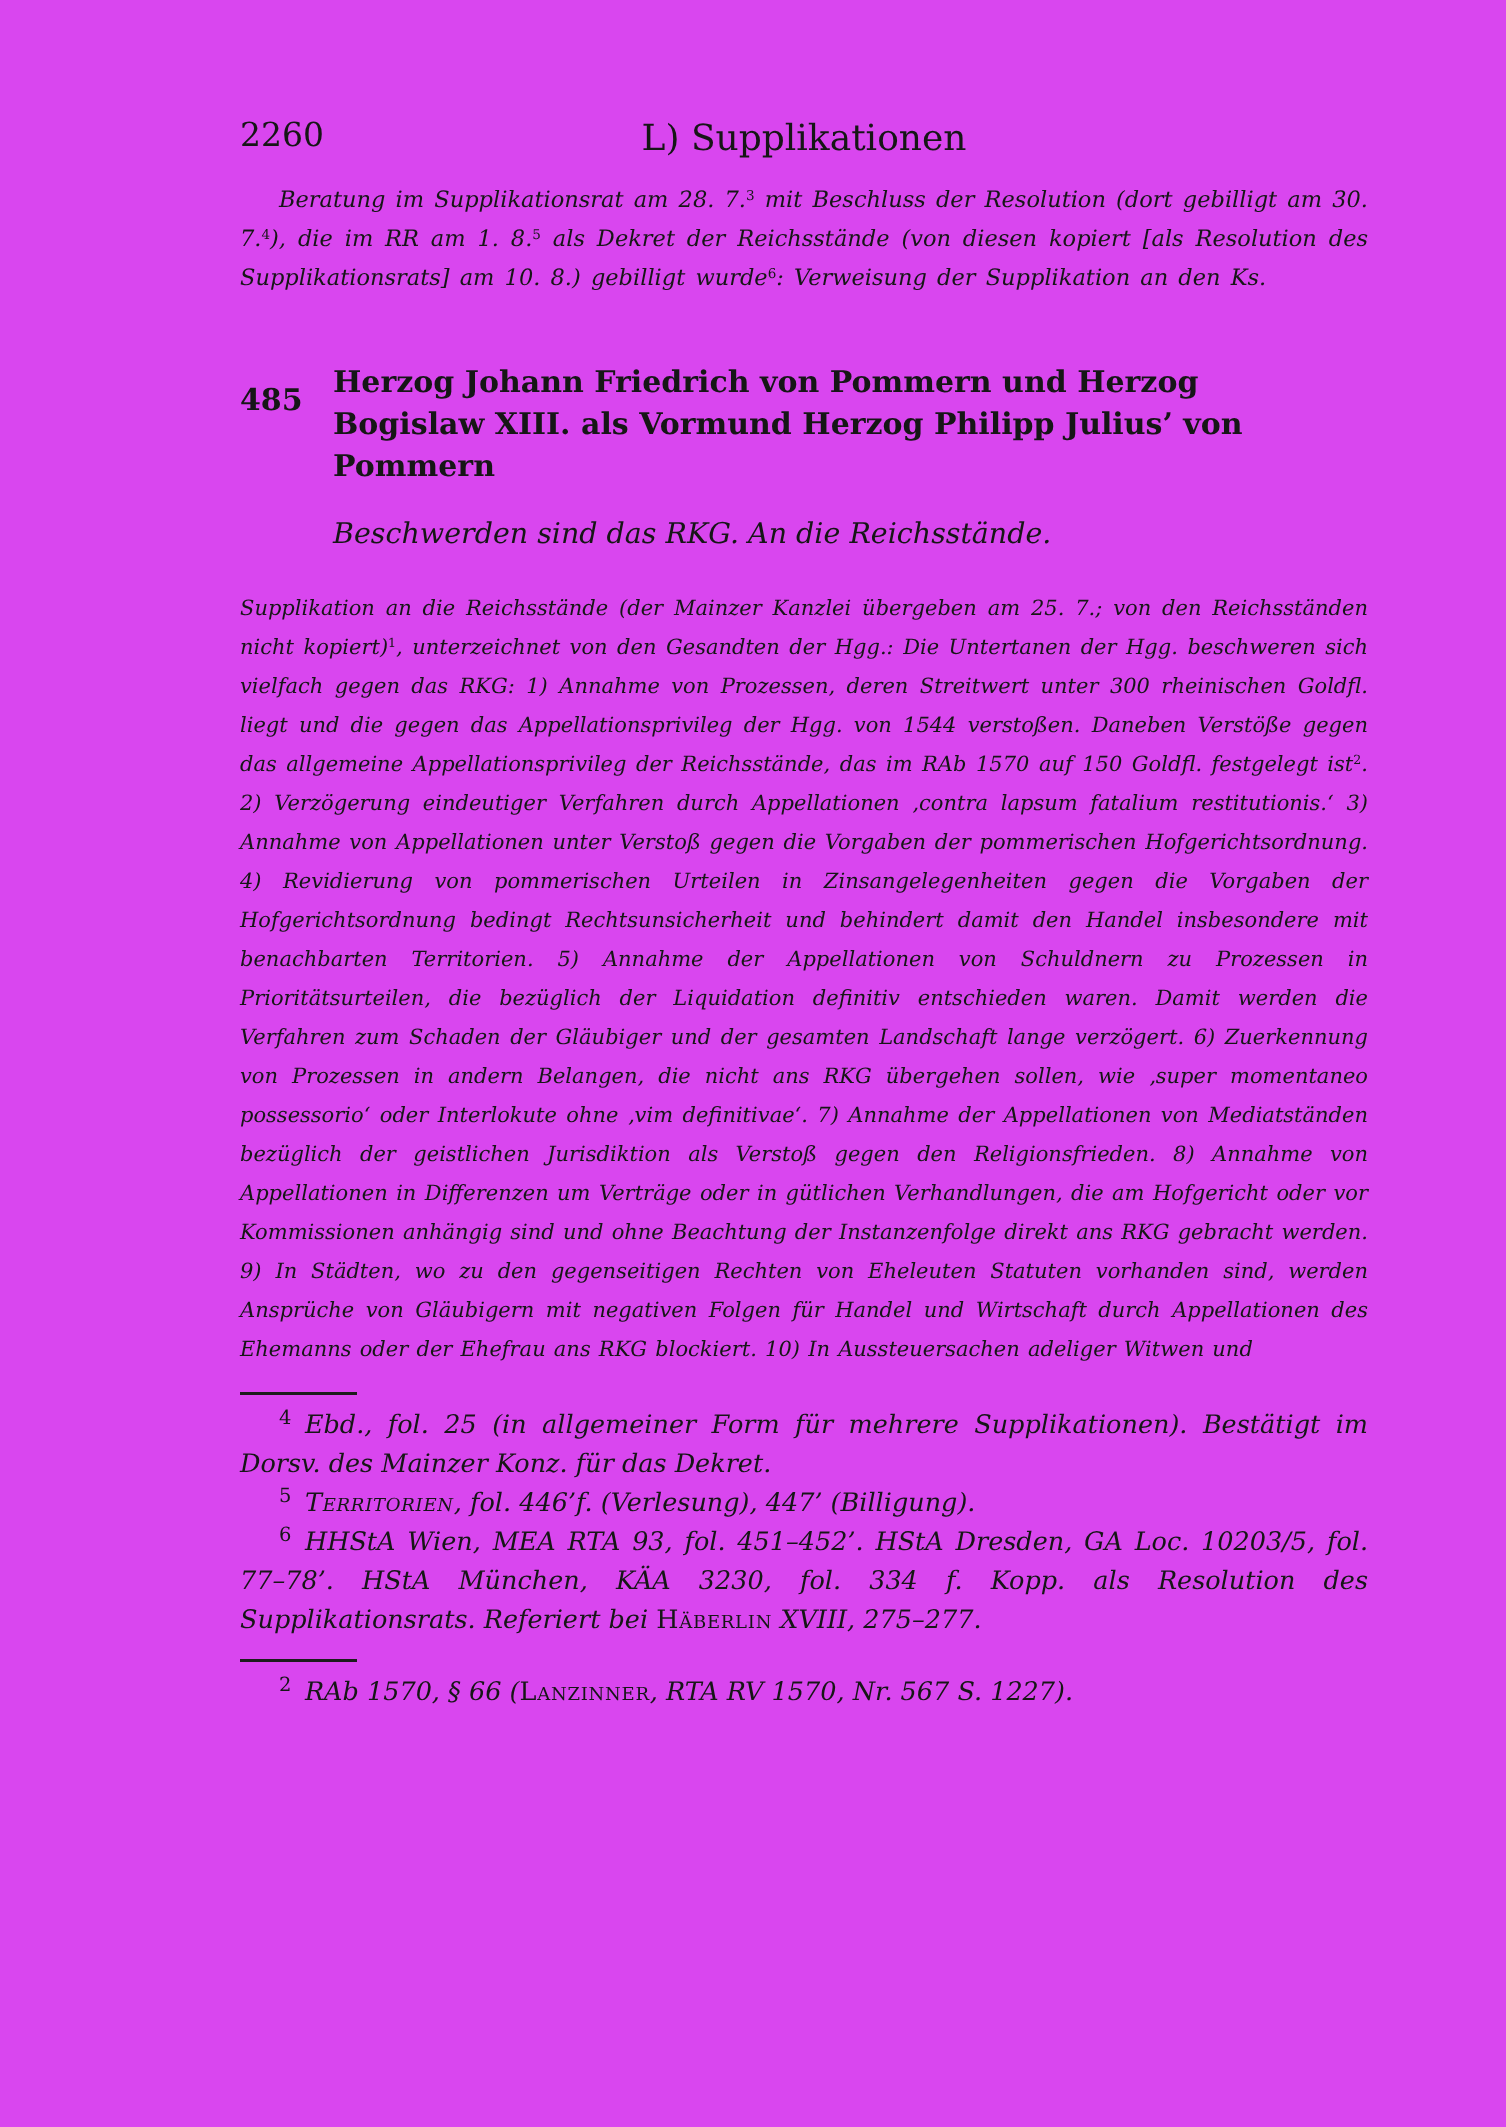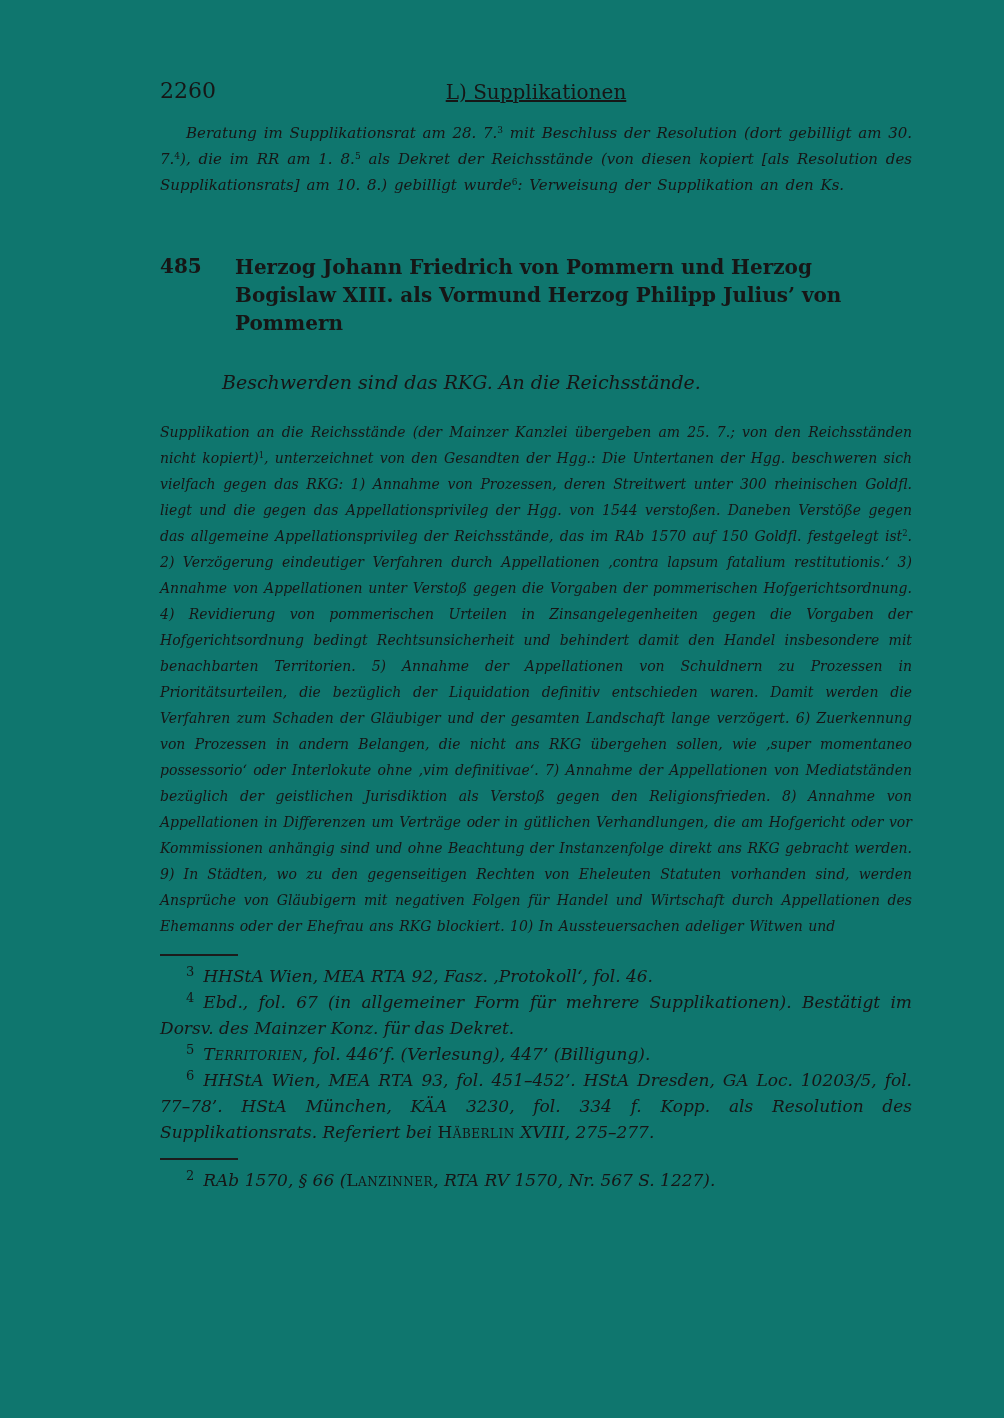"2260" .page { background: #0f766e -> #d946ef }
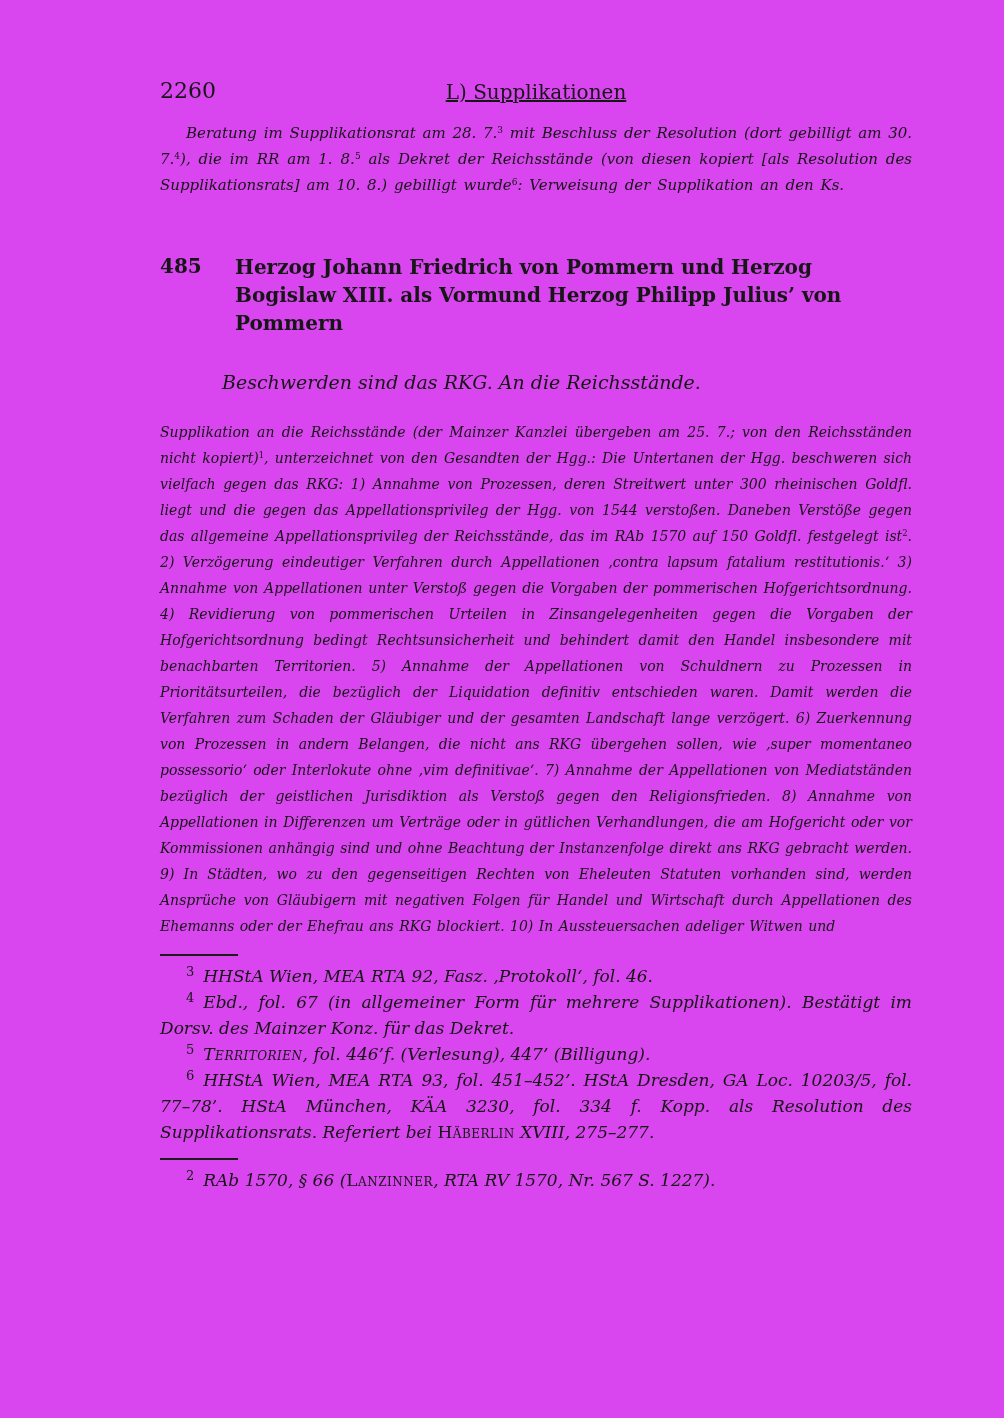"L) Supplikationen" .runhead { font-size: 20px -> 24px; text-decoration: underline -> none }
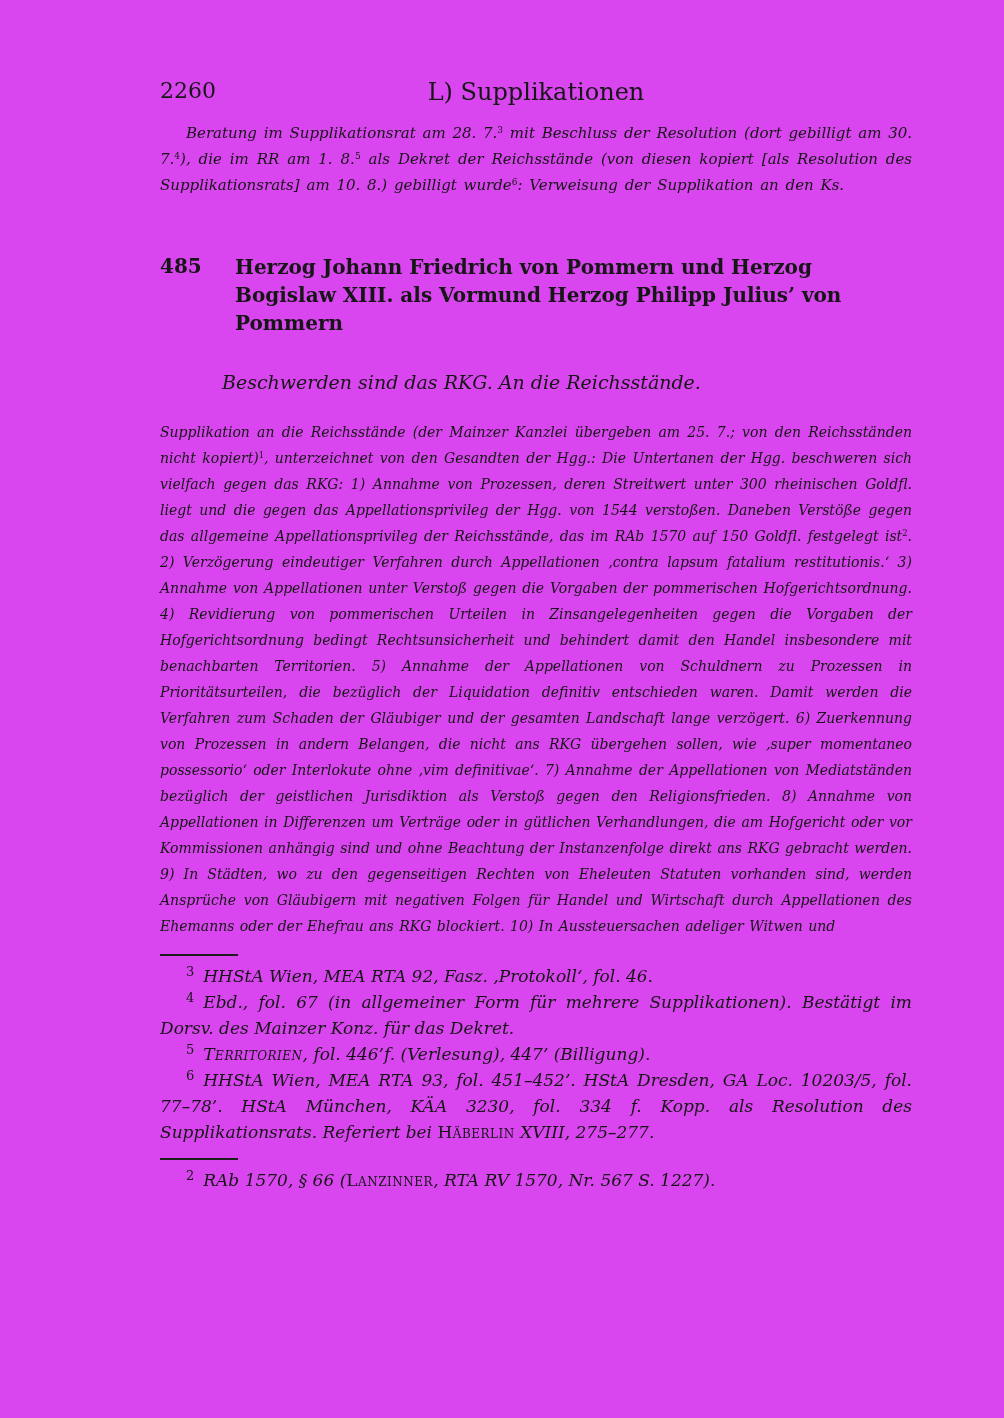"Herzog Johann Friedrich von Pommern" .entry-title { margin: 13px -> 0 }
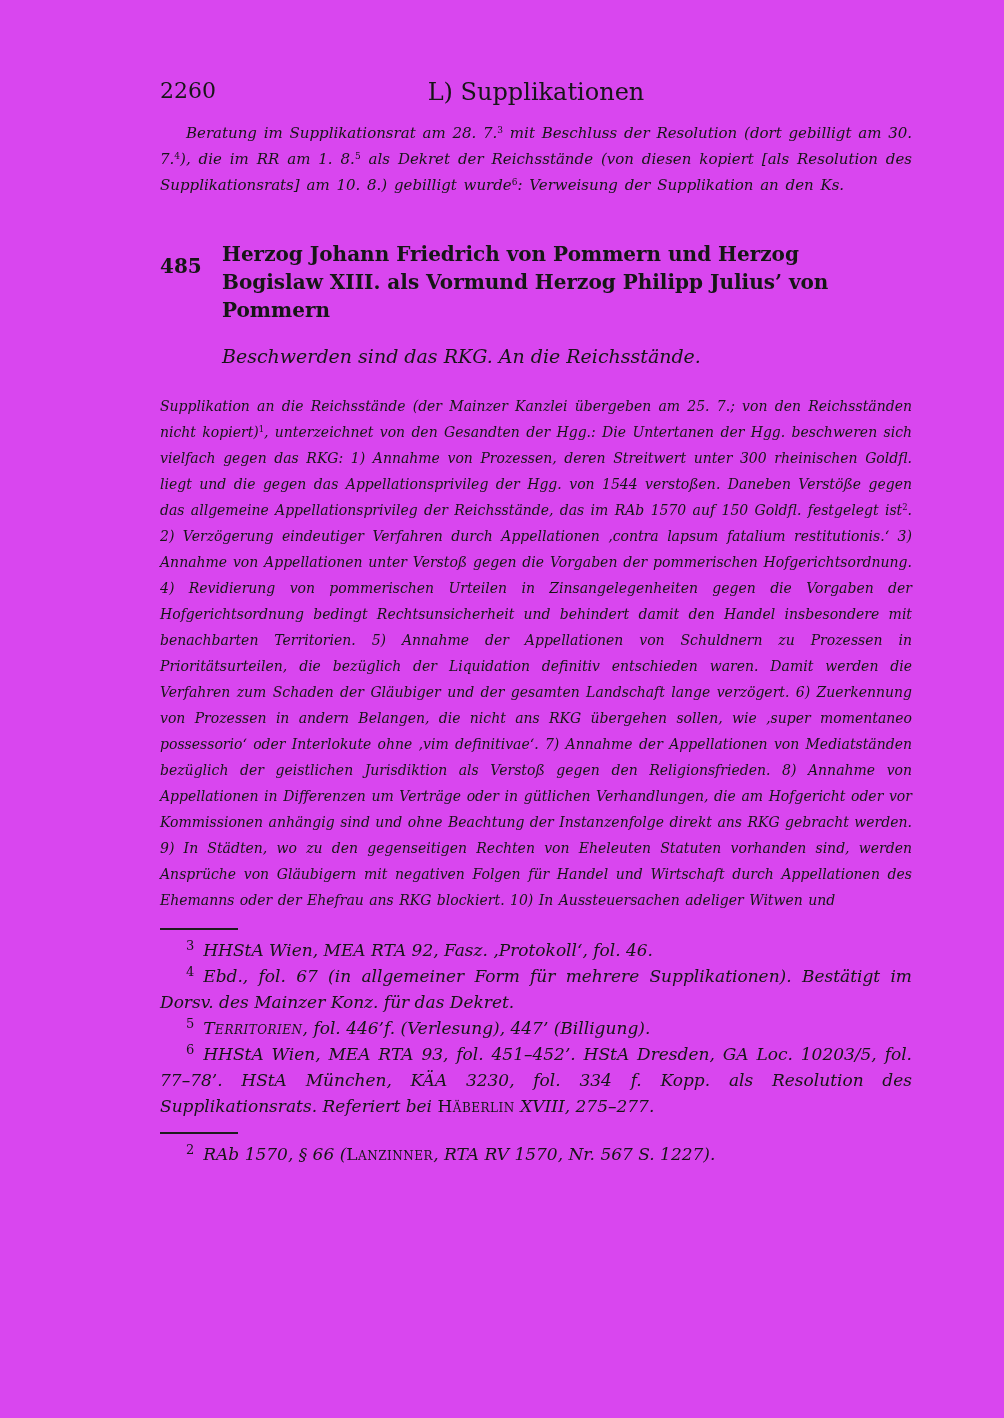"3 HHStA Wien, MEA RTA" p.footnote { html: <p><sup>3</sup><span>HHStA Wien, MEA RTA 92, Fasz. ‚Protokoll‘, fol. 46.</span></p> -> none }
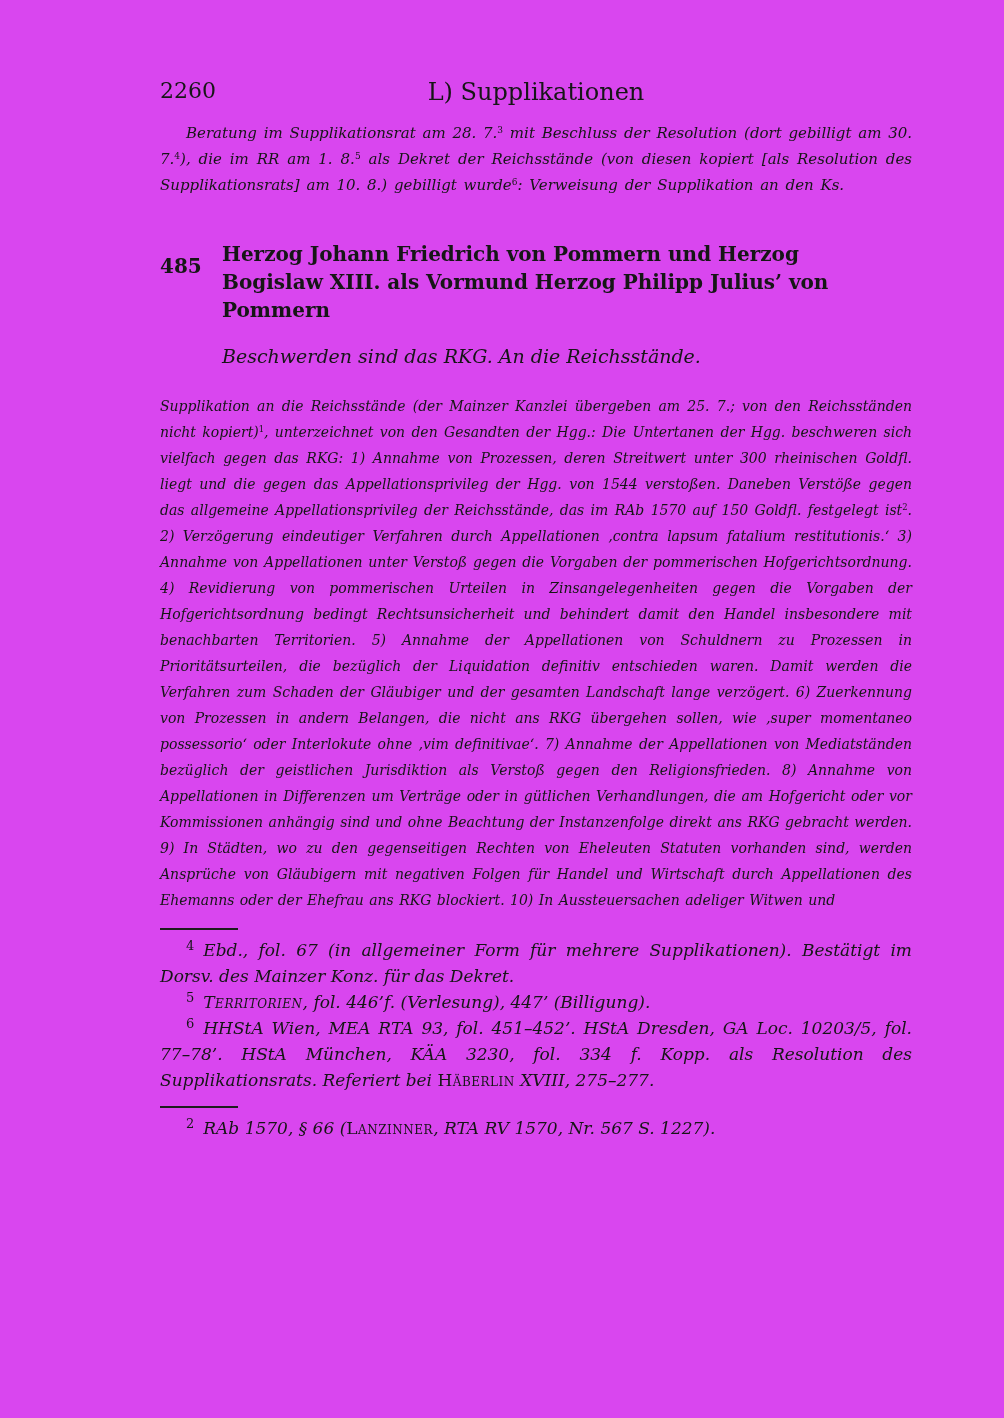"Ebd., fol. 67 (in allgemeiner" span { text: 67 -> 25 }
